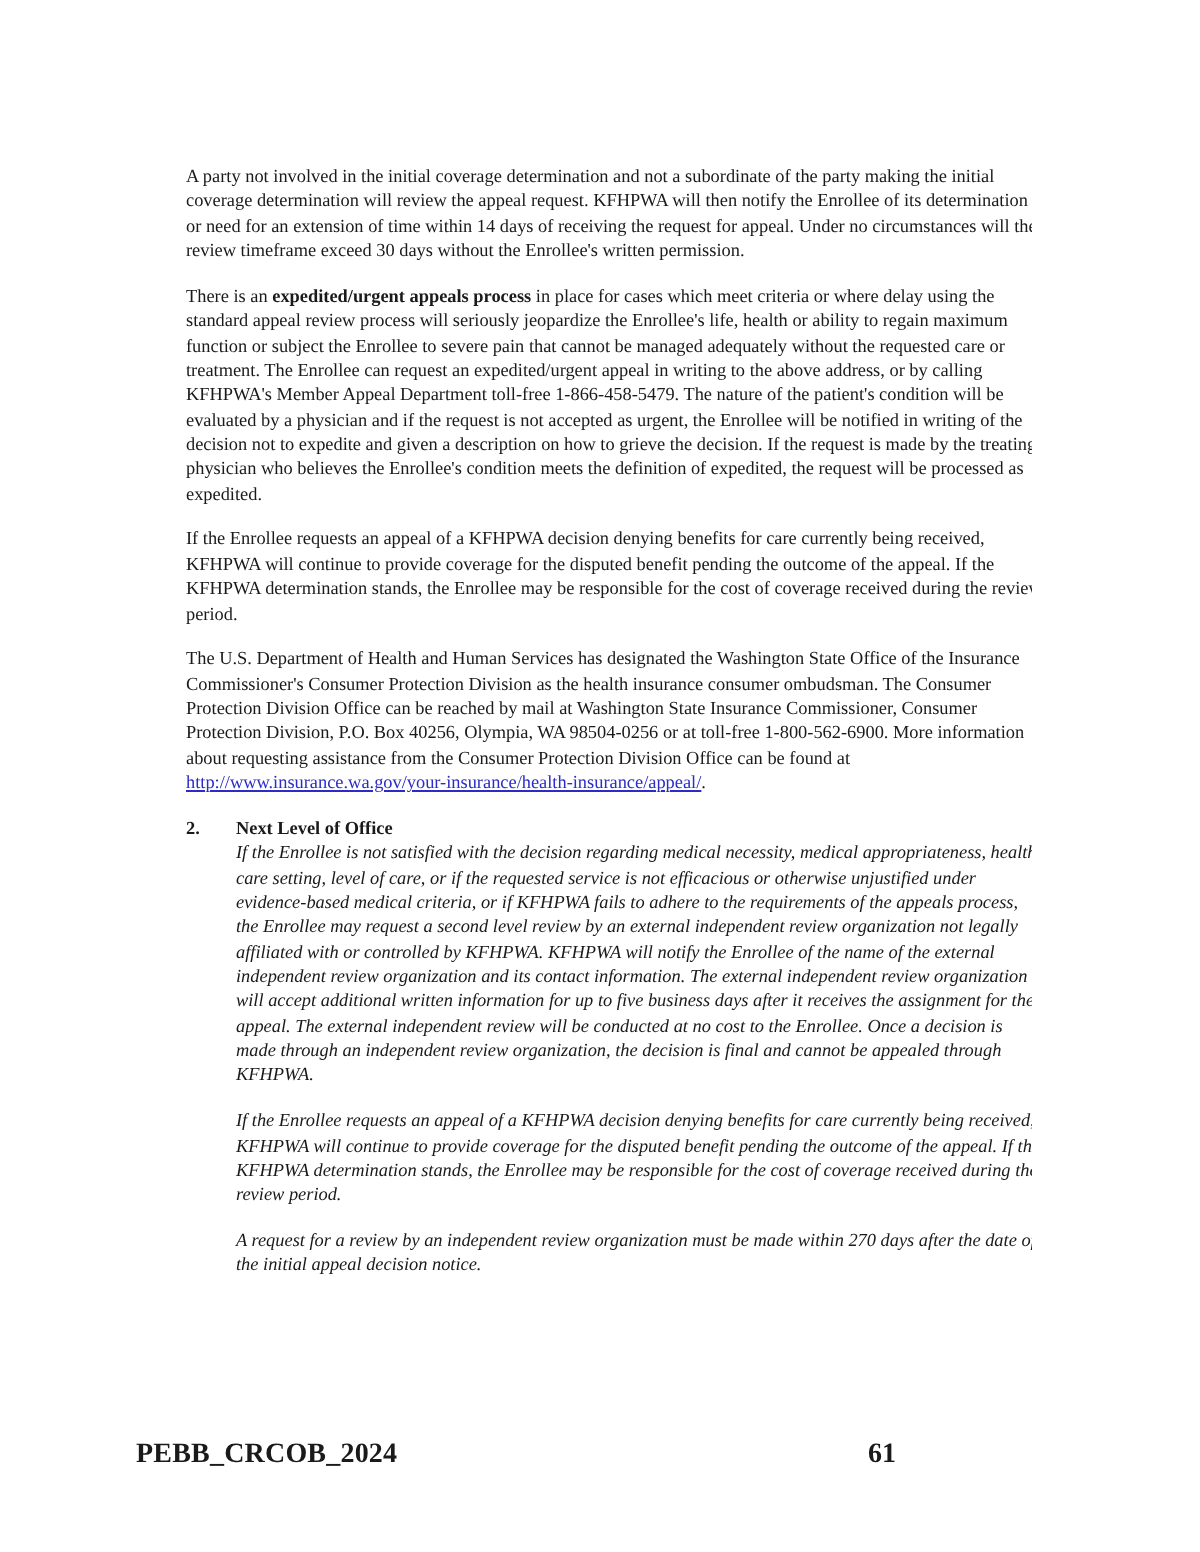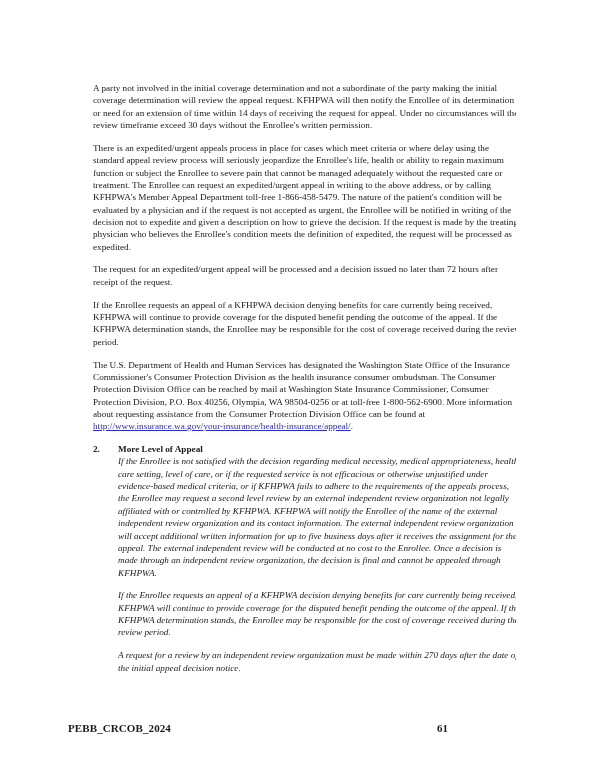"expedited/urgent appeals process" .bold { font-weight: normal -> bold }
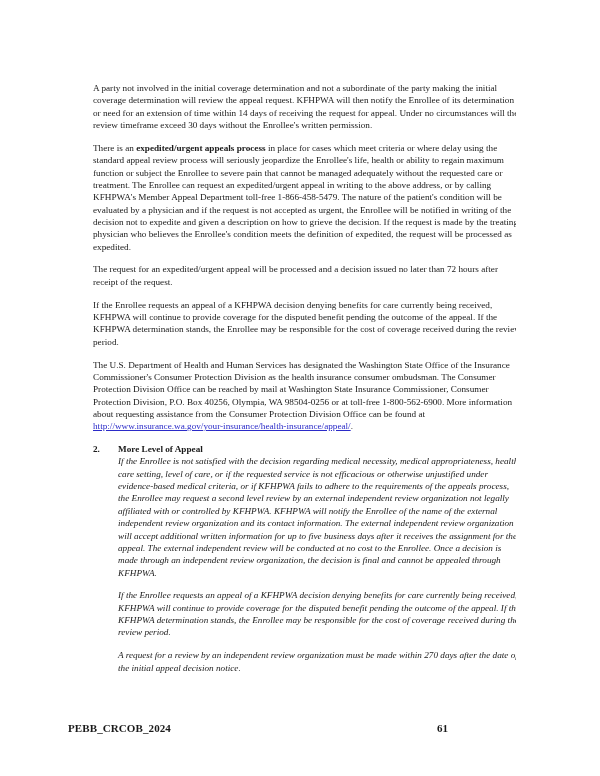"The request for an expedited/urgent" p.para { html: <p>The request for an expedited/urgent appeal will be processed and a decision issued no later than 72 hours after receipt of the request.</p> -> none }
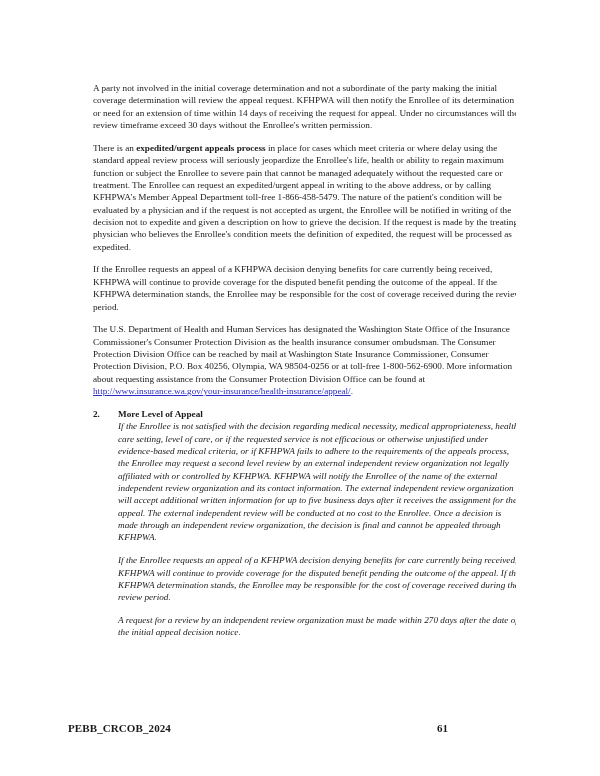"More Level of Appeal" h2.section-heading { text: More Level of Appeal -> Next Level of Office }
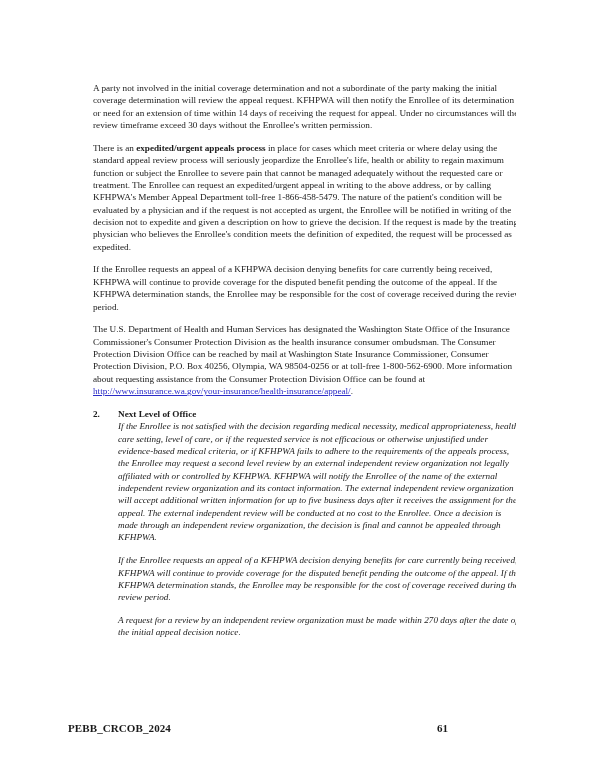"PEBB_CRCOB_2024" .footer { font-size: 11px -> 14px }
